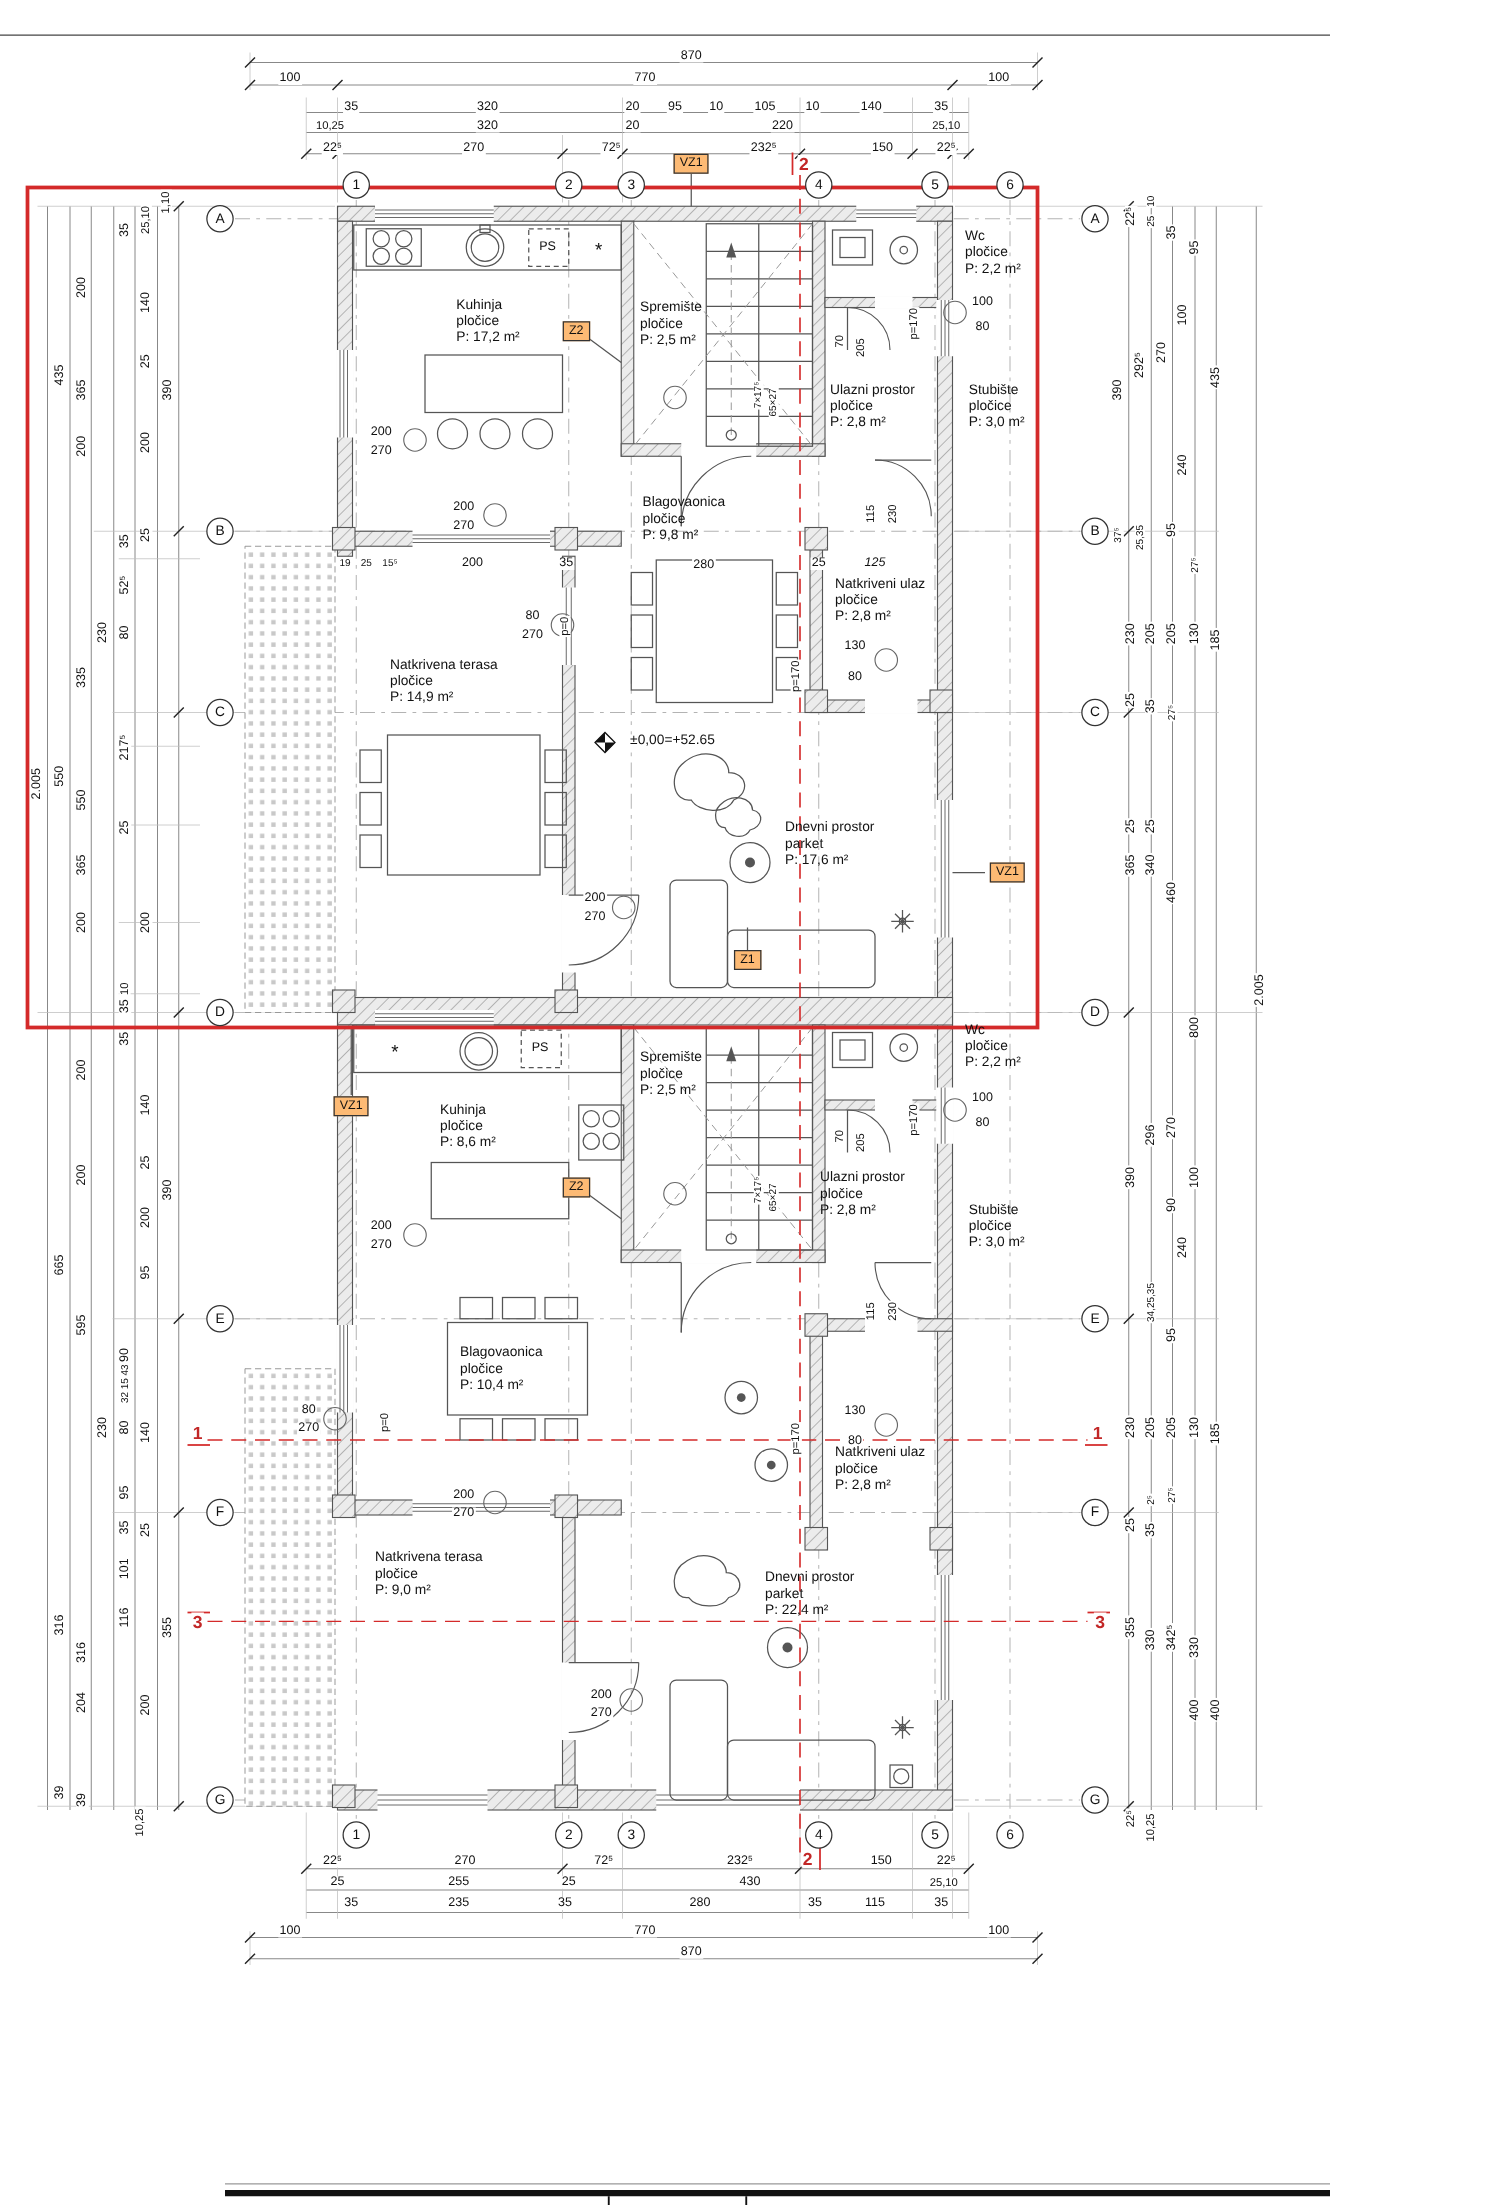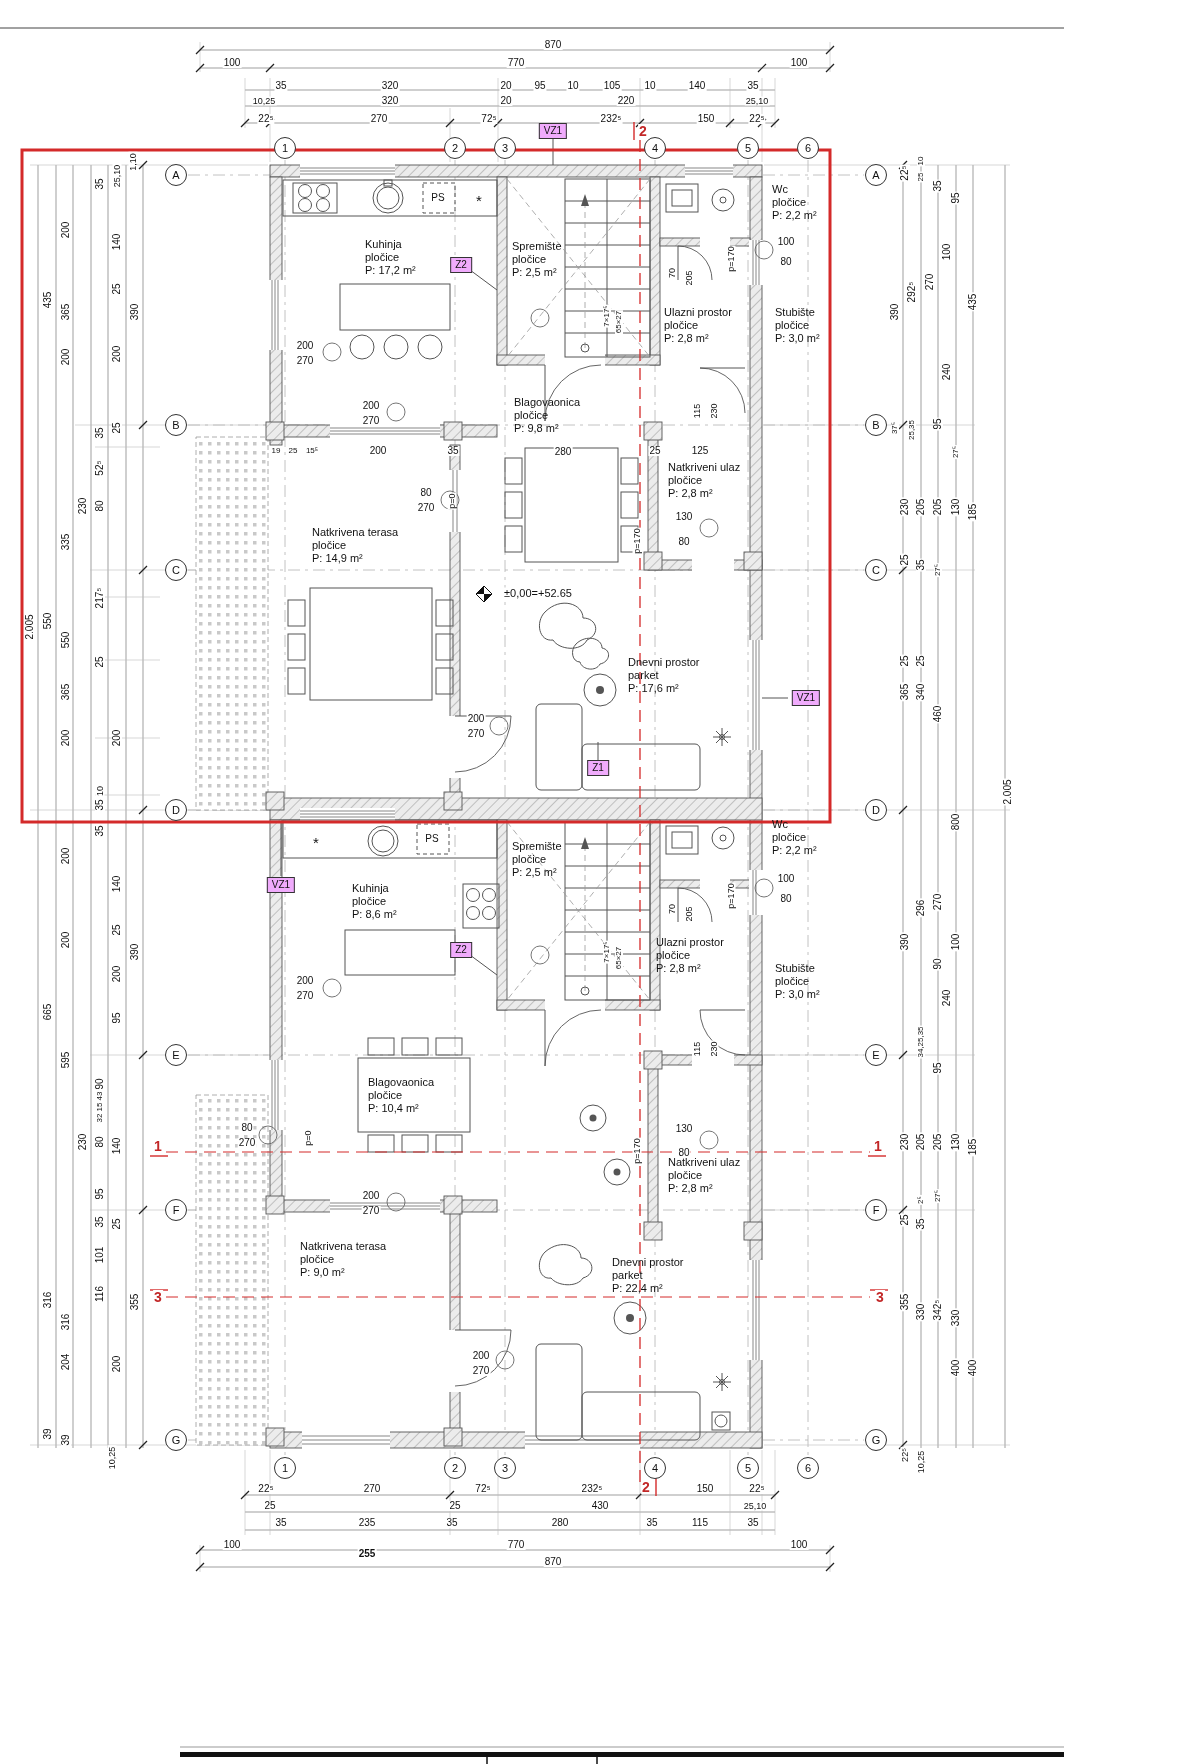"VZ1" .tag { background: #f0abfc -> #fdba74 }
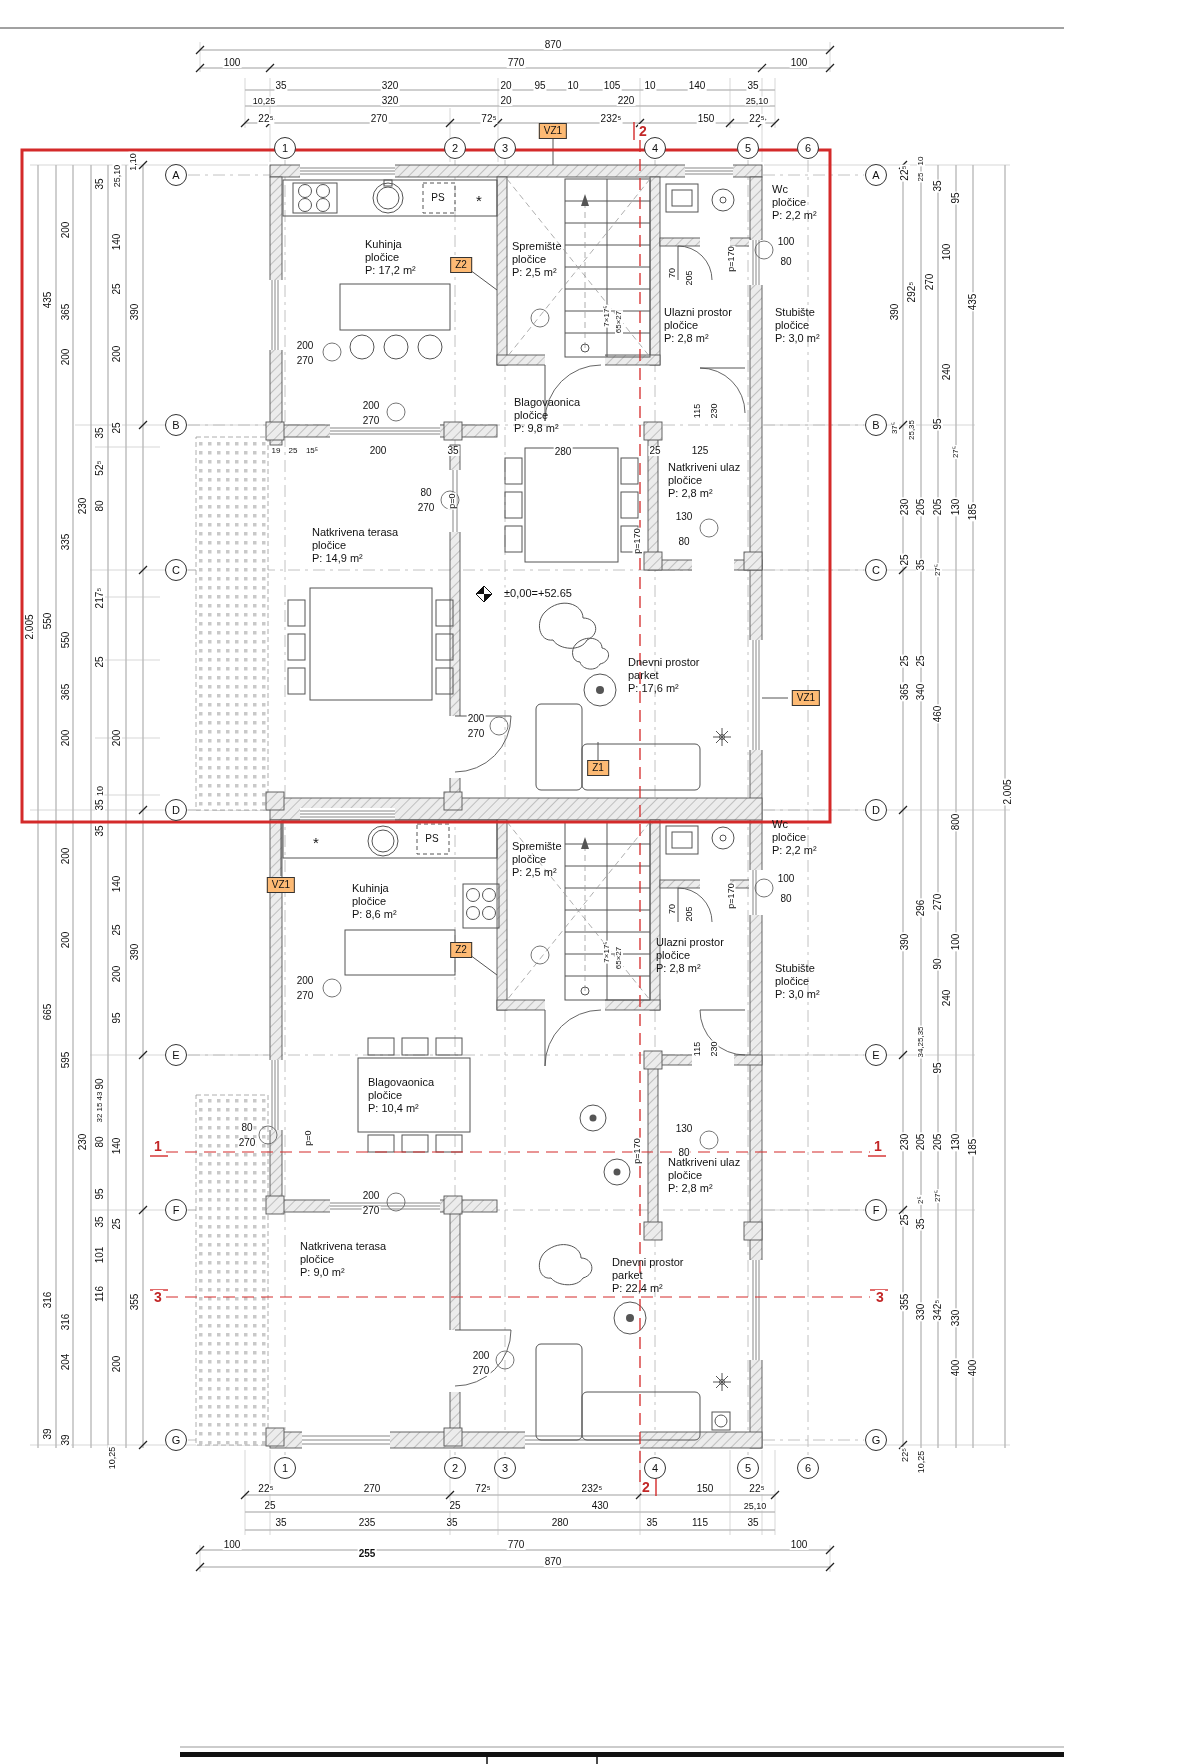"125" span.lbl { font-style: none -> italic }
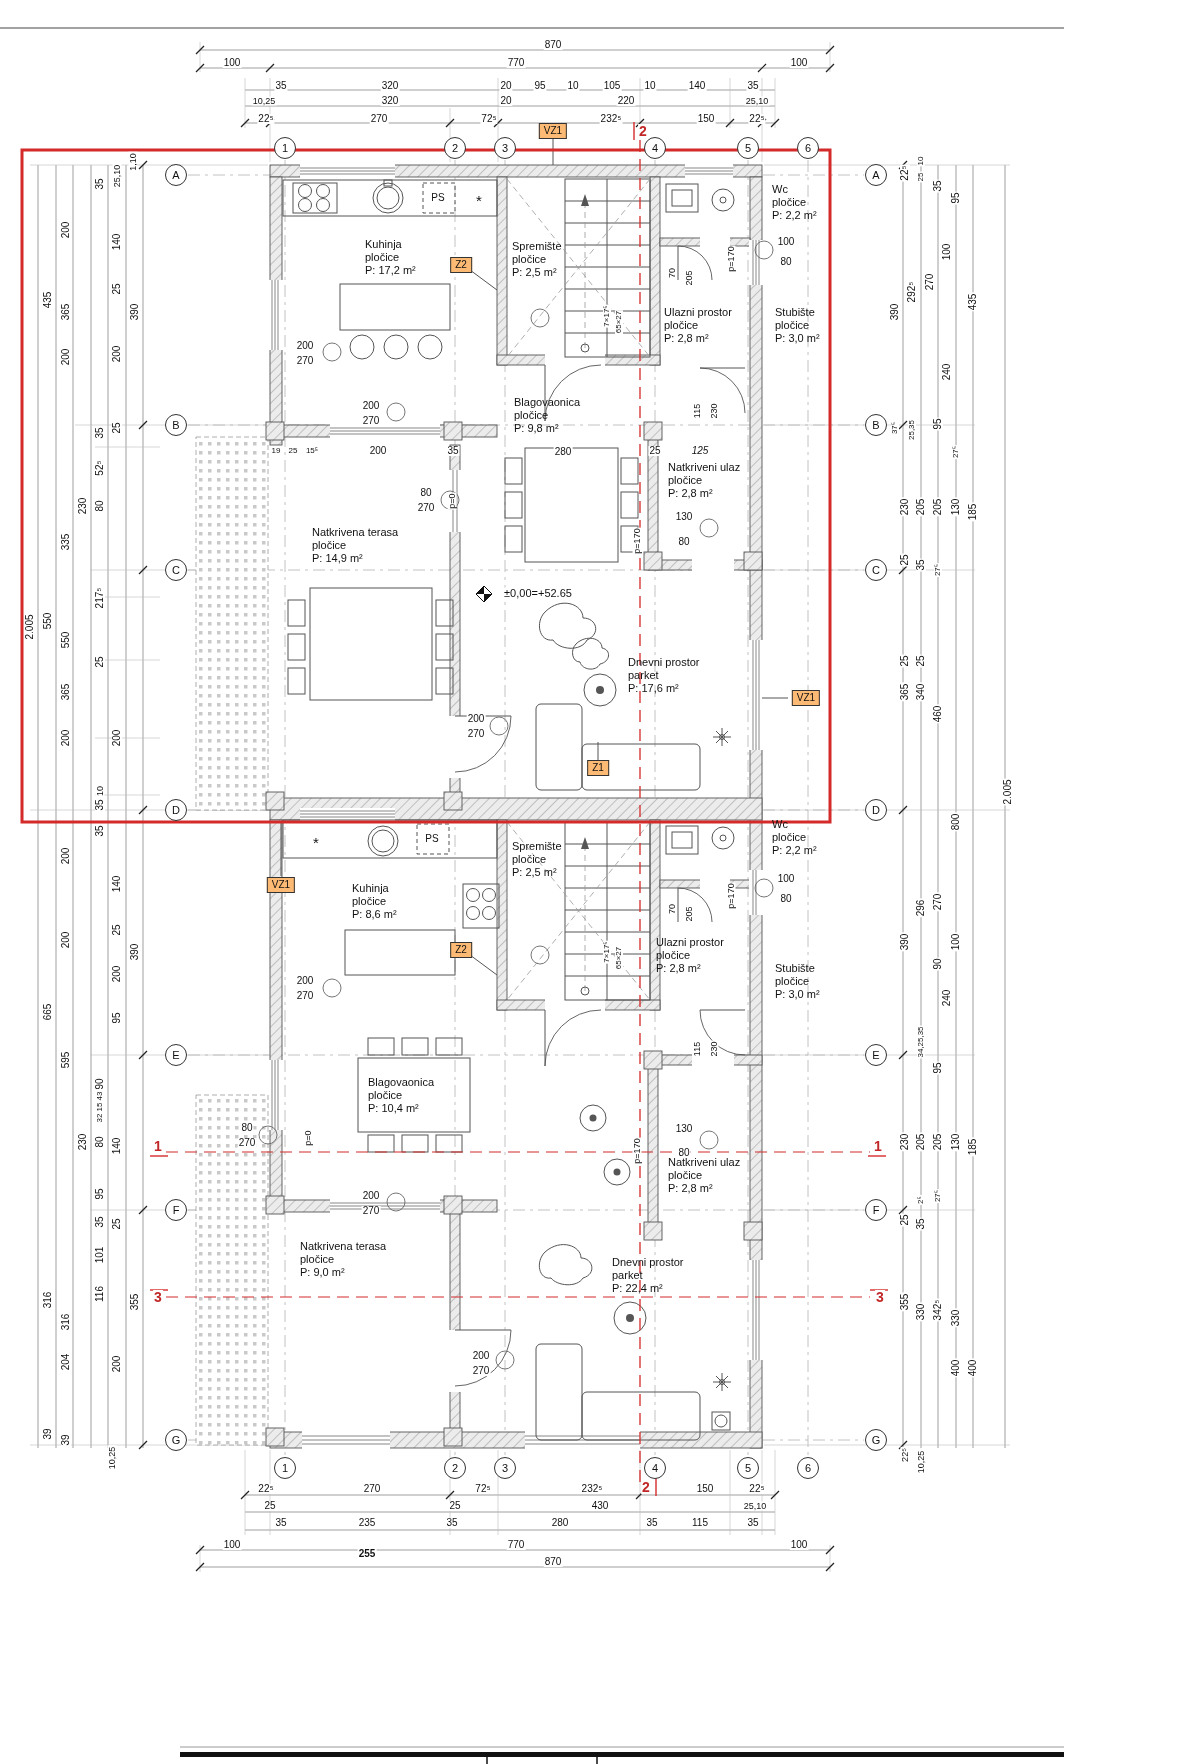"255" span.lbl { font-weight: bold -> none; top: 1554px -> 1506px }
